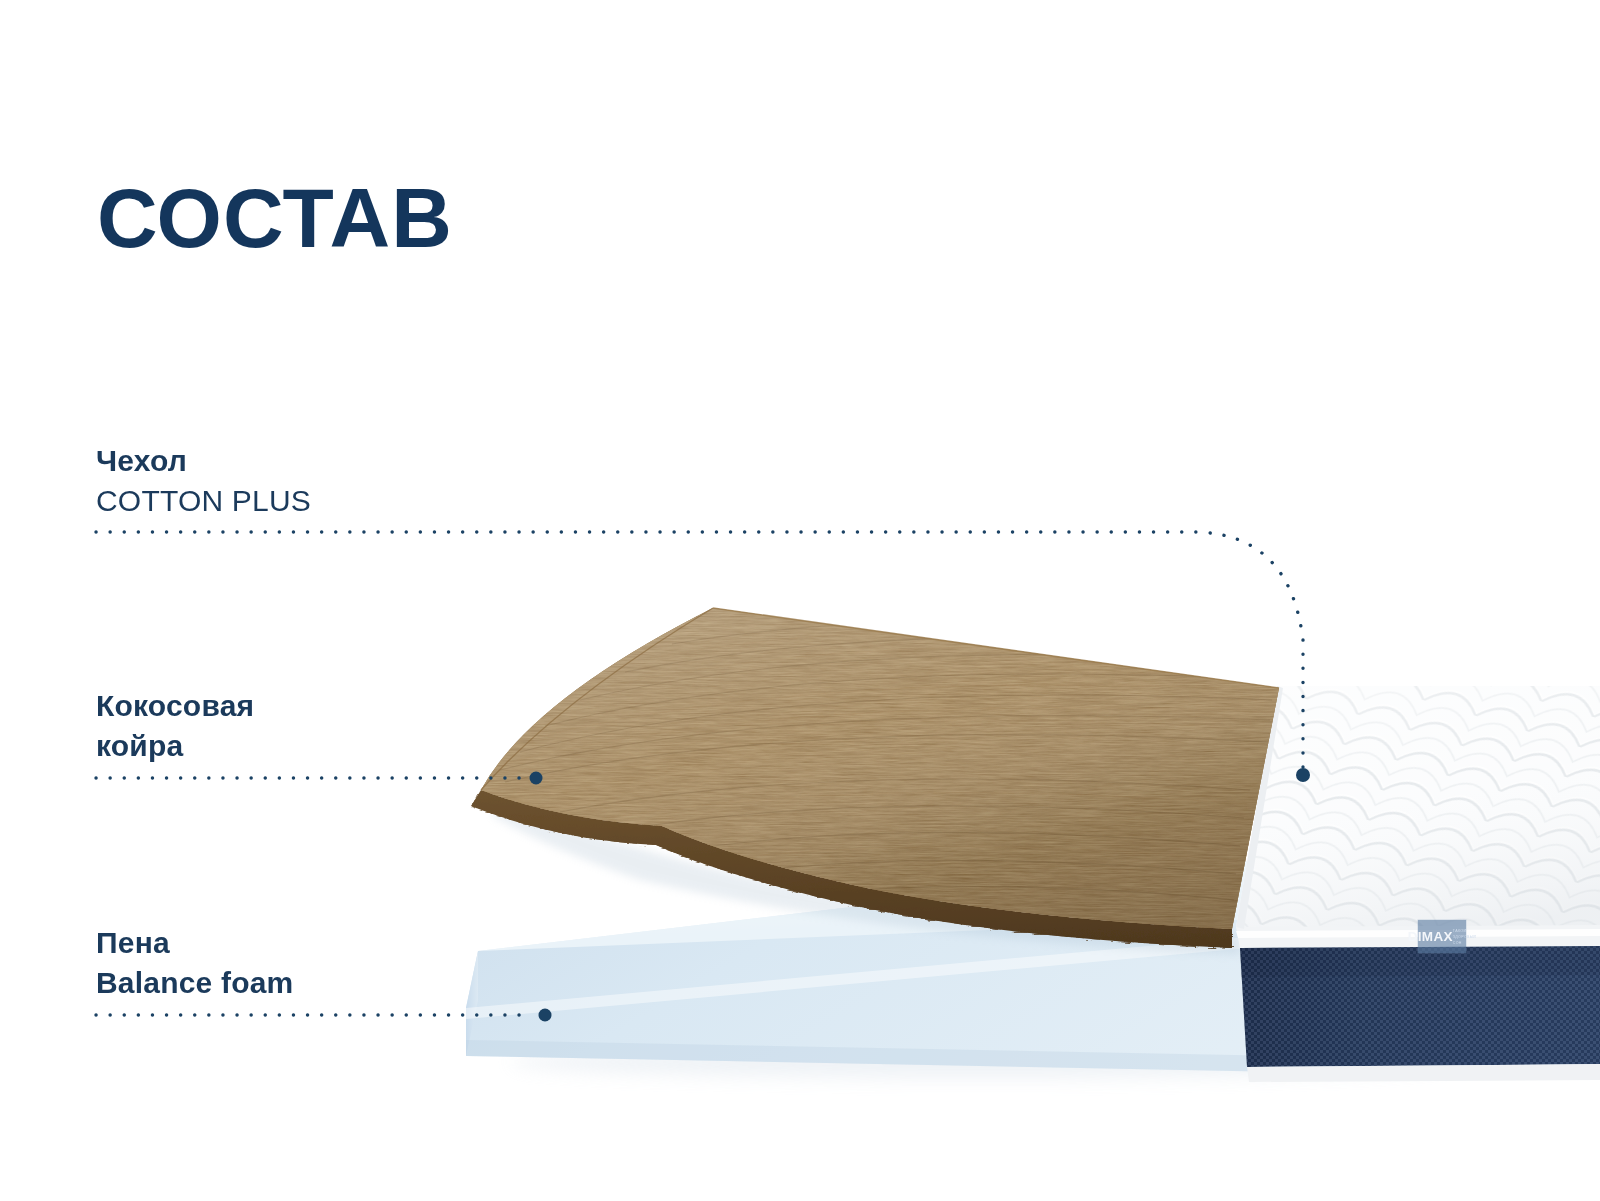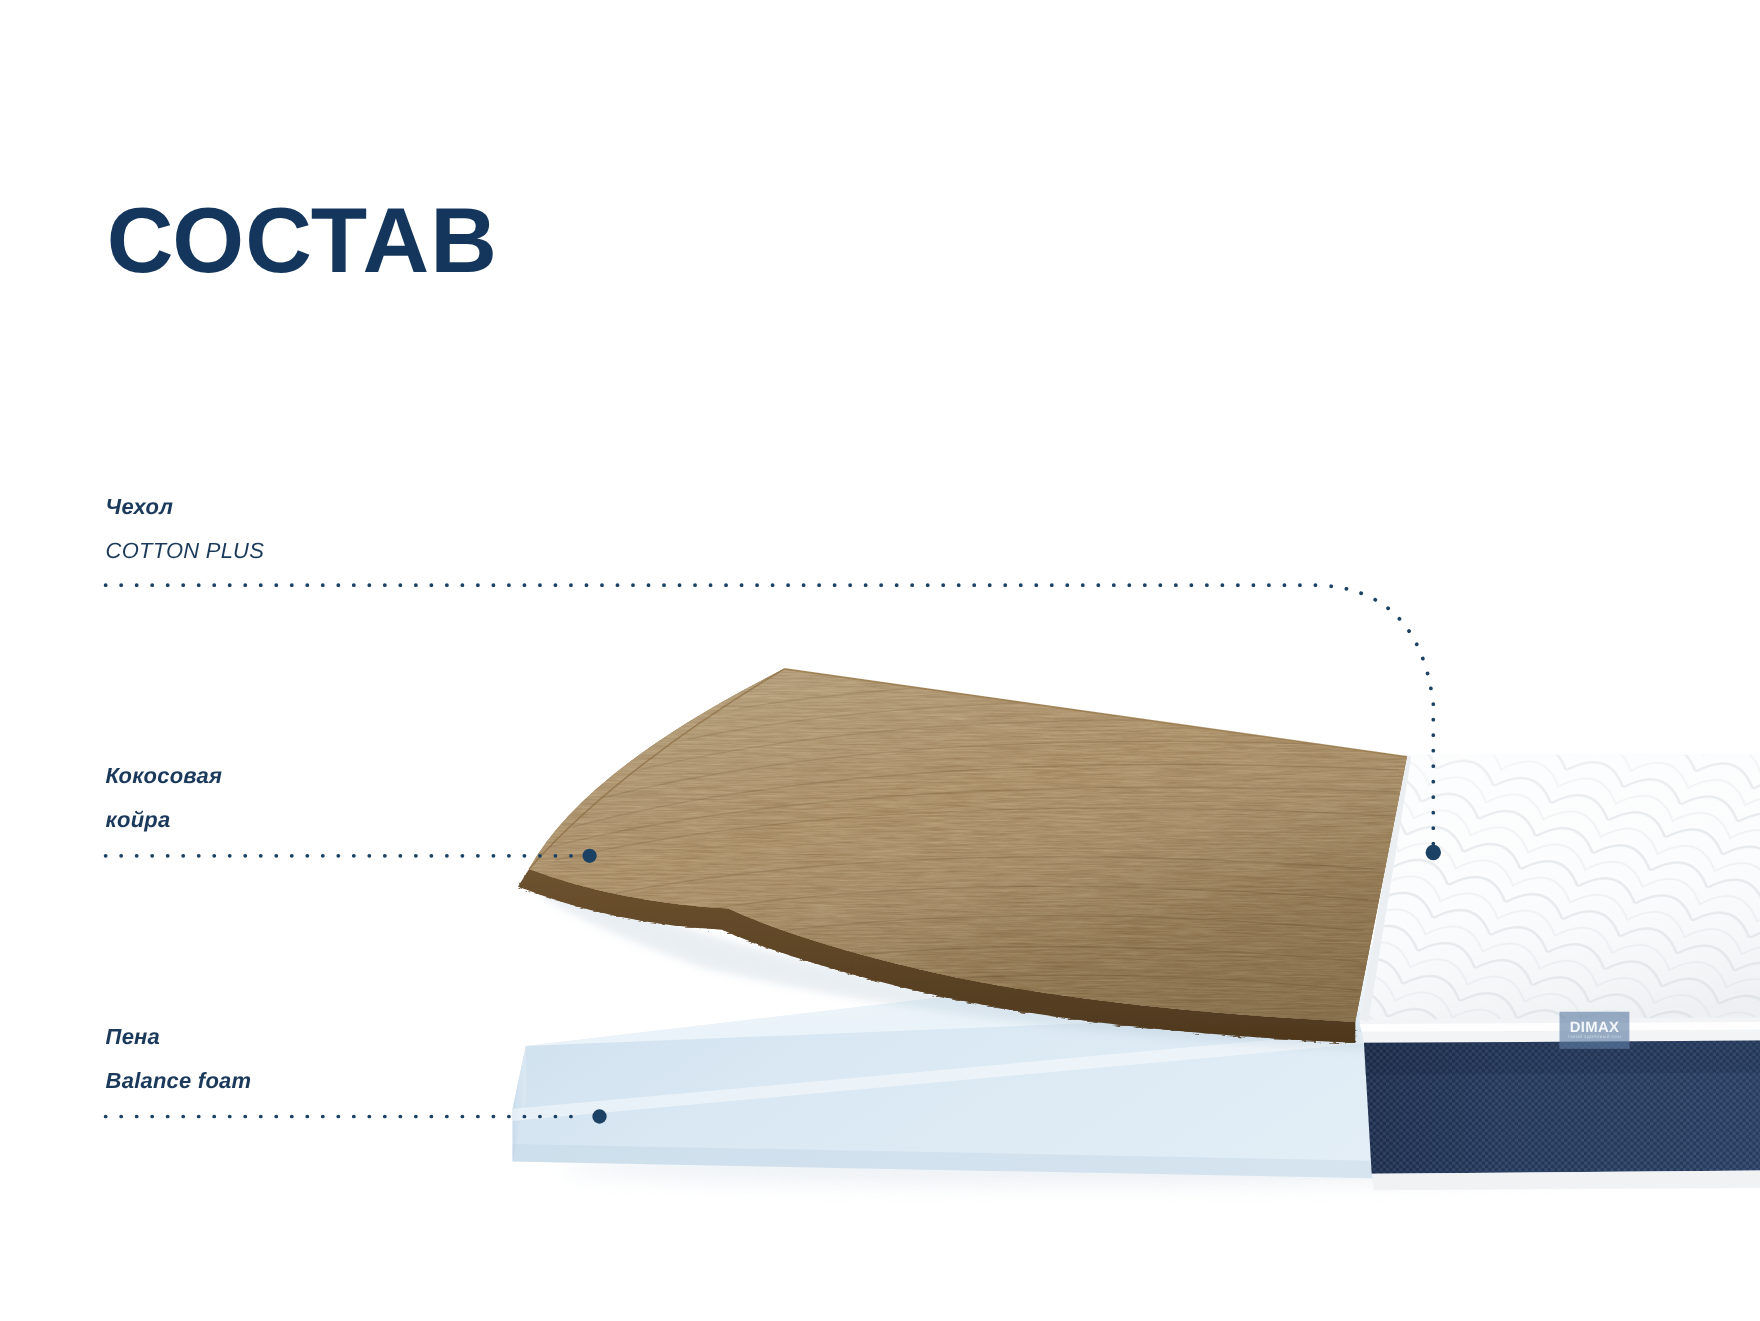"Чехол" .callout .line1, .callout .line2 { font-size: 20px -> 30px; font-style: italic -> none }
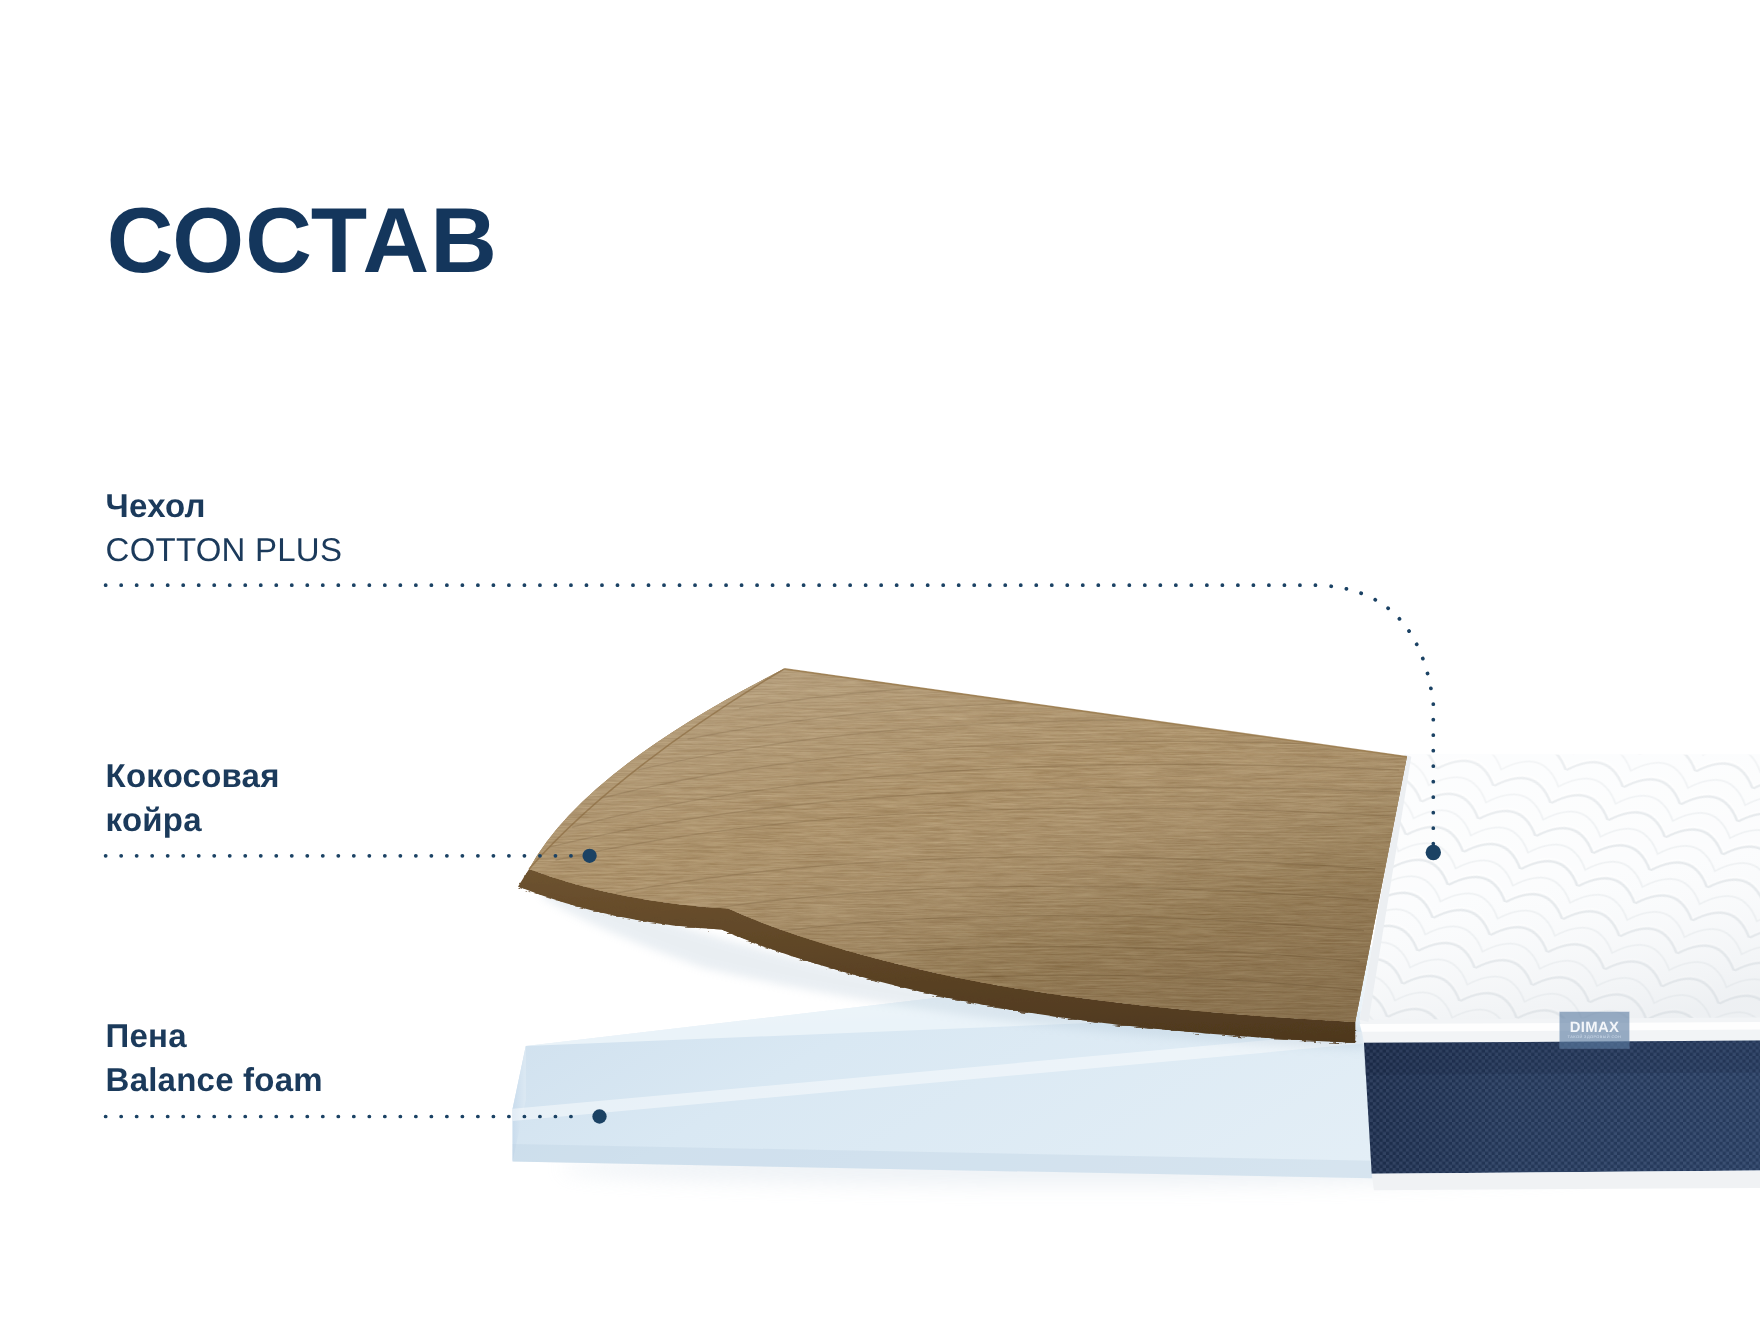"DIMAX" #dimax-badge { flex-direction: column -> none; width: 63px -> 48px }
